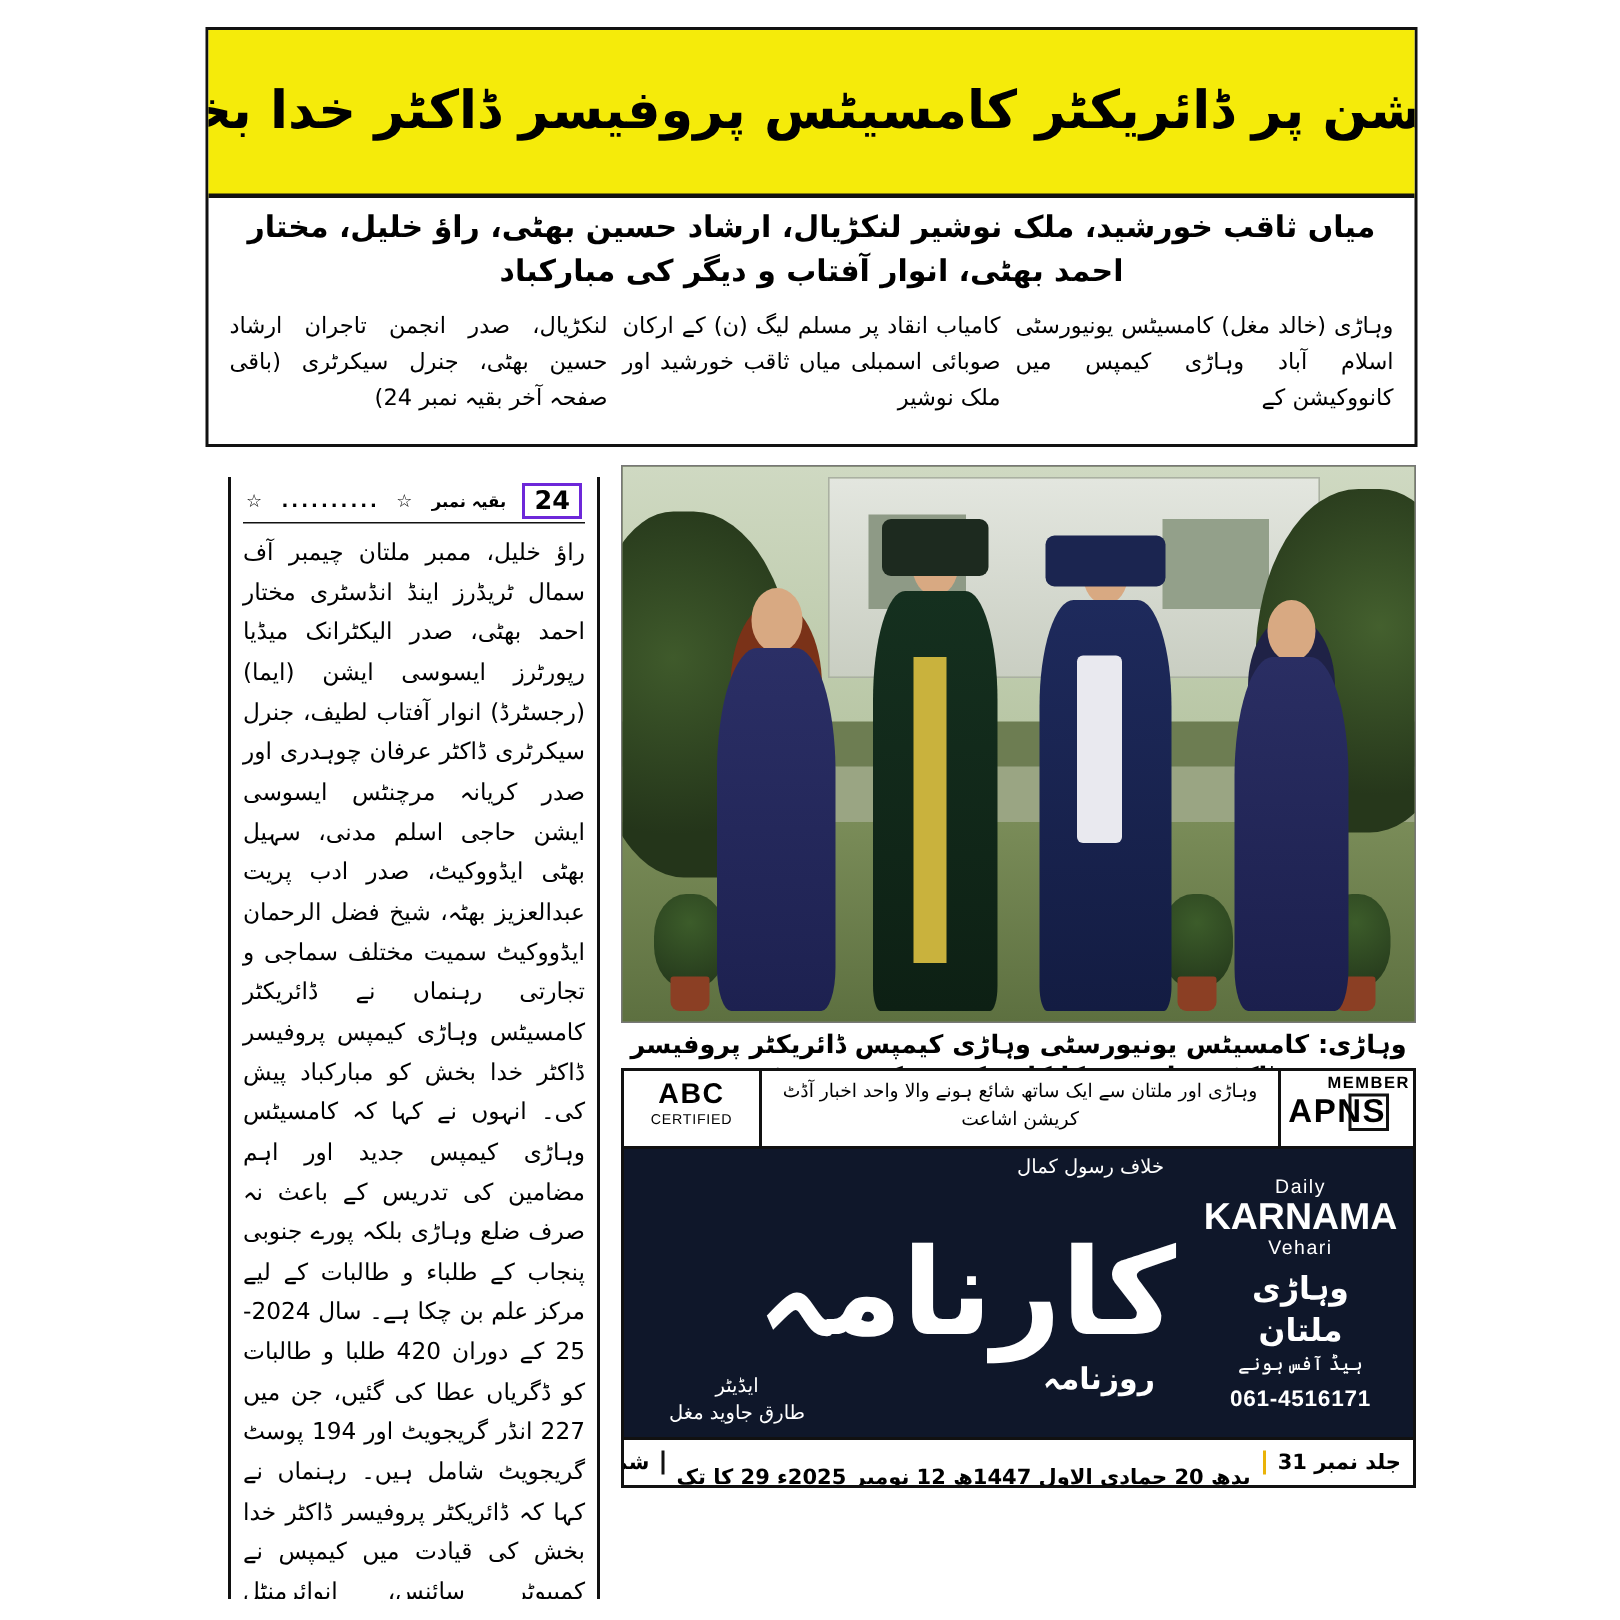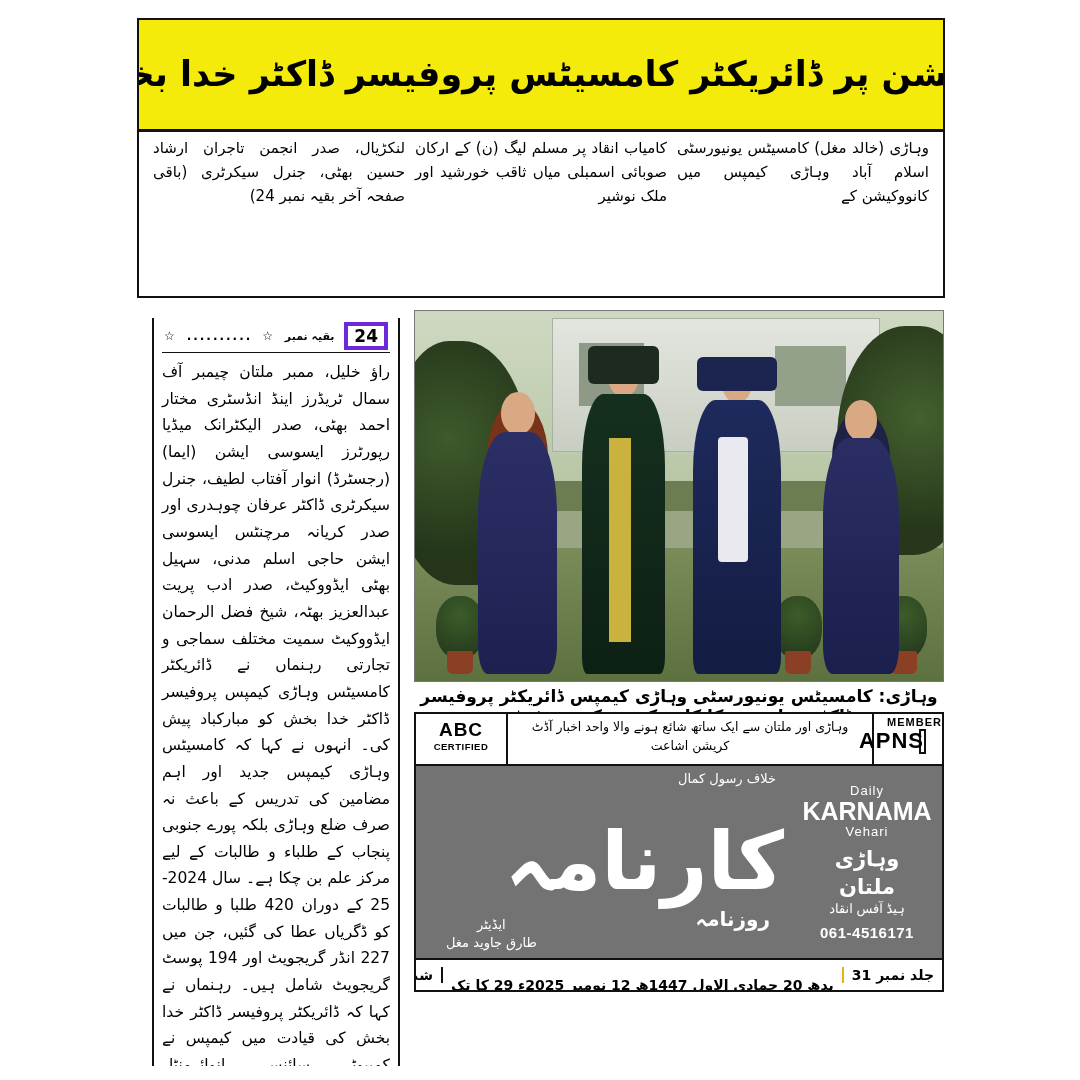"میاں ثاقب خورشید، ملک نوشیر" div.kicker { html: none -> <div>میاں ثاقب خورشید، ملک نوشیر لنکڑیال، ارشاد حسین بھٹی، راؤ خلیل، مختار احمد بھٹی، انوار آفتاب و دیگر کی مبارکباد</div> }
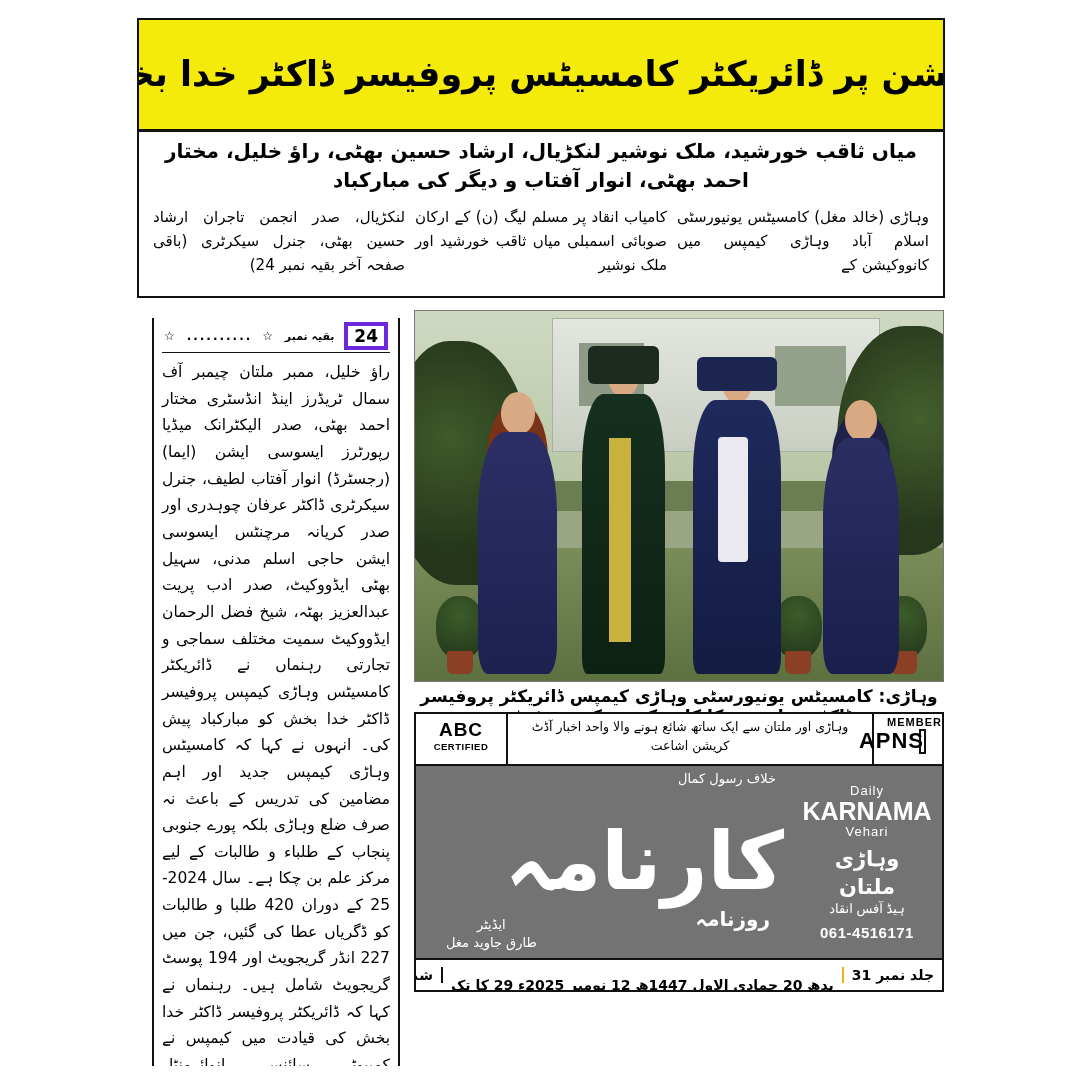"24" .cont-row .boxnum { border: 4px solid #6d28d9 -> 2px solid #6d28d9 }
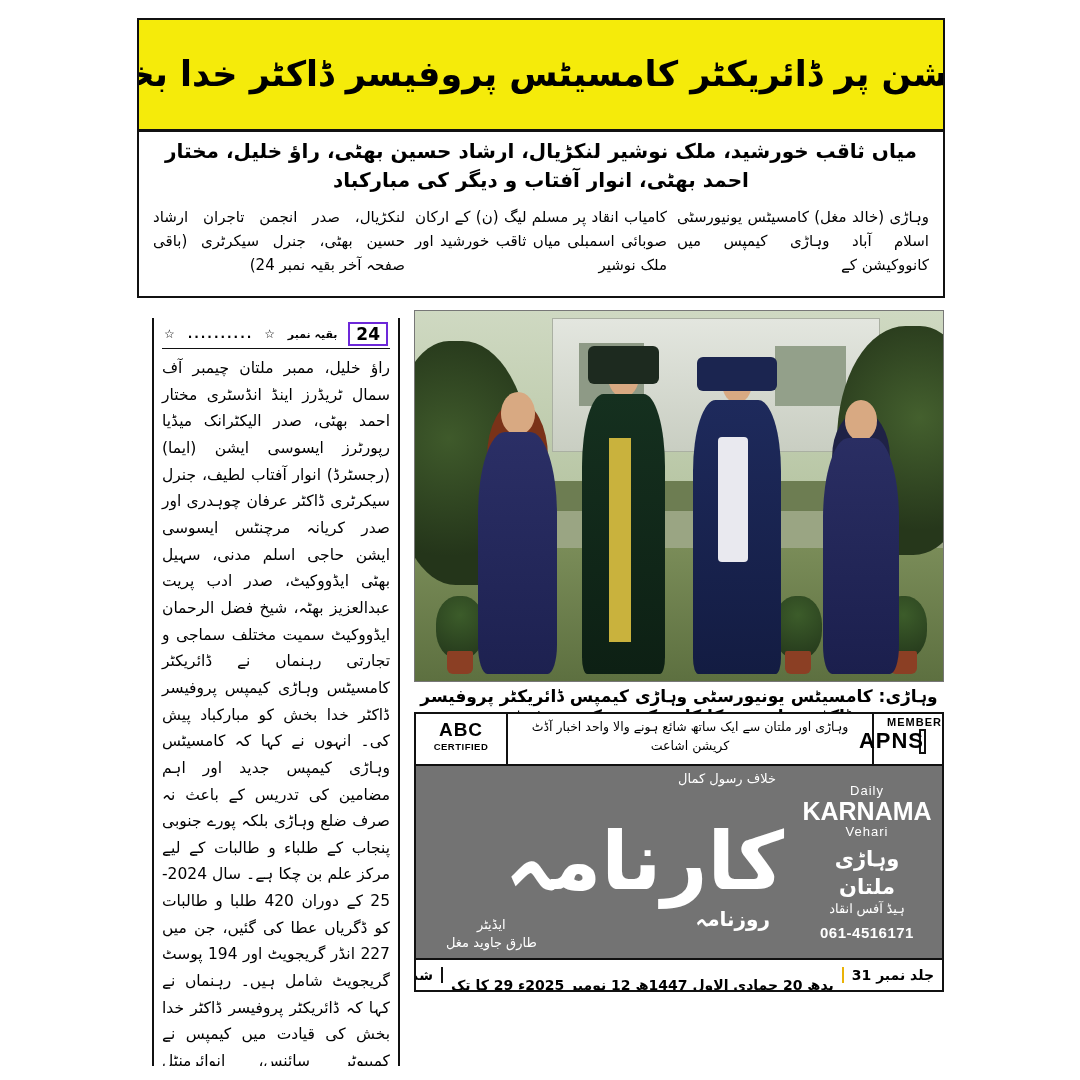"MEMBER" .apns { width: 70px -> 90px }
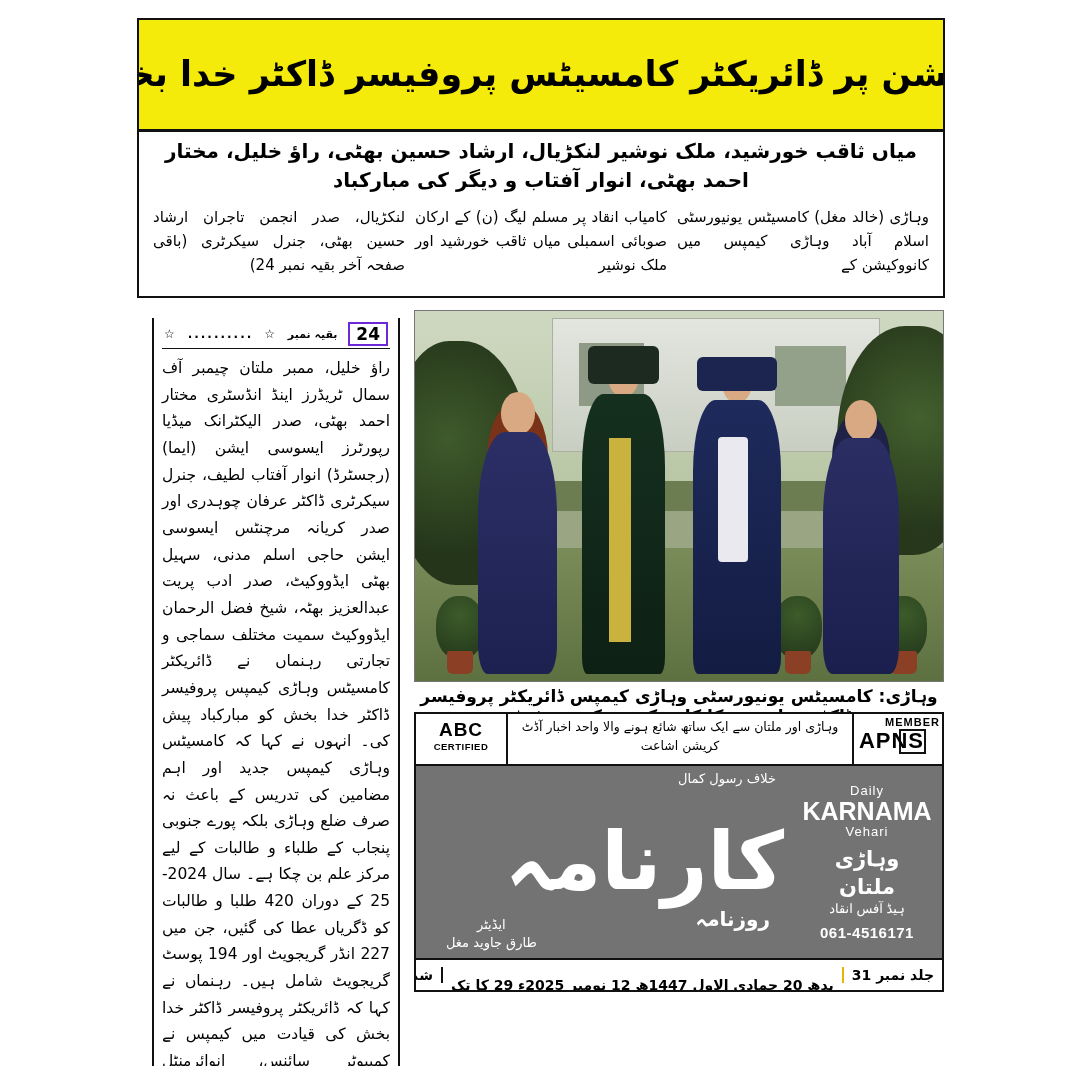"CERTIFIED" .abc .c { font-weight: bold -> normal }
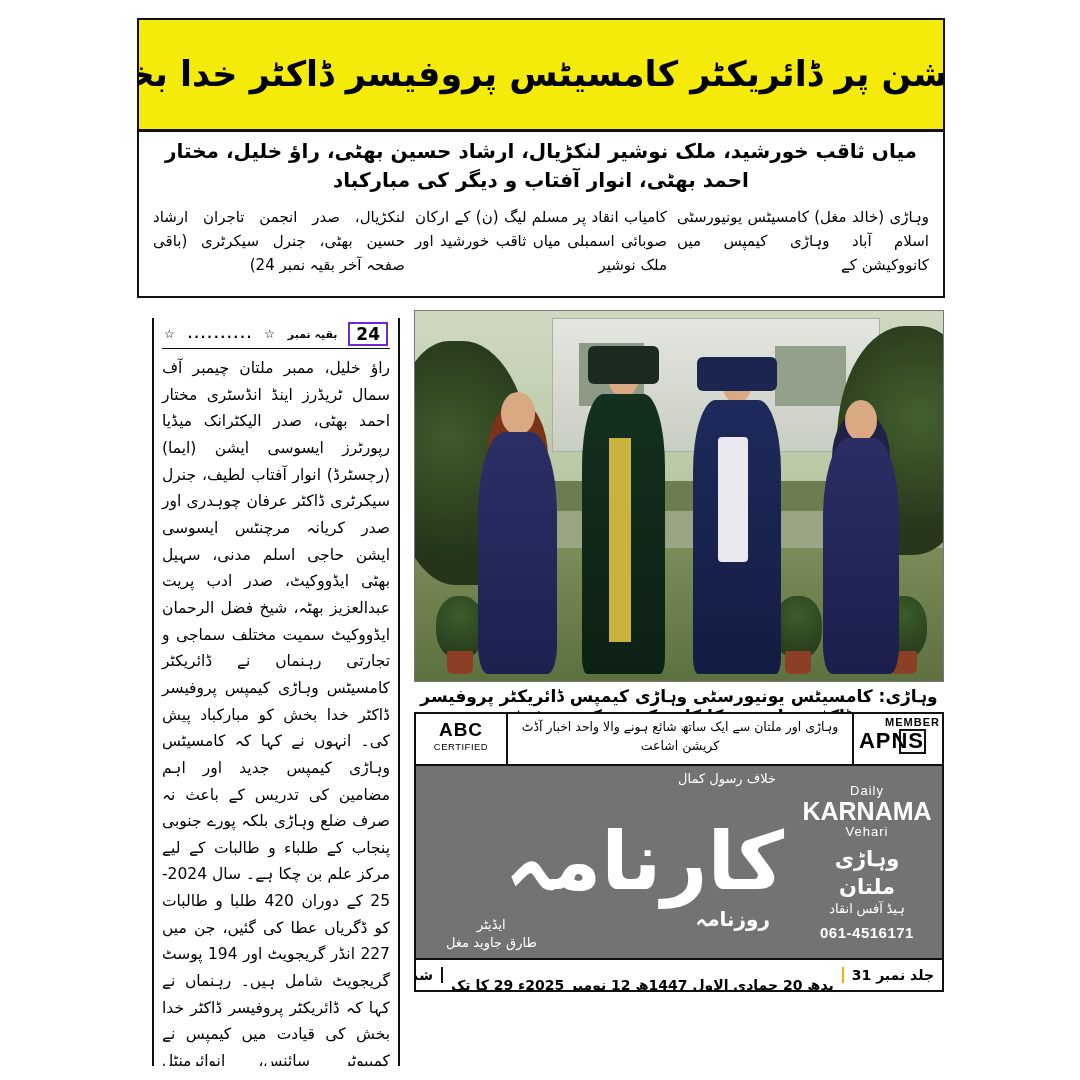"خلاف رسول کمال" .ad-main { background: #737373 -> #0f172a }
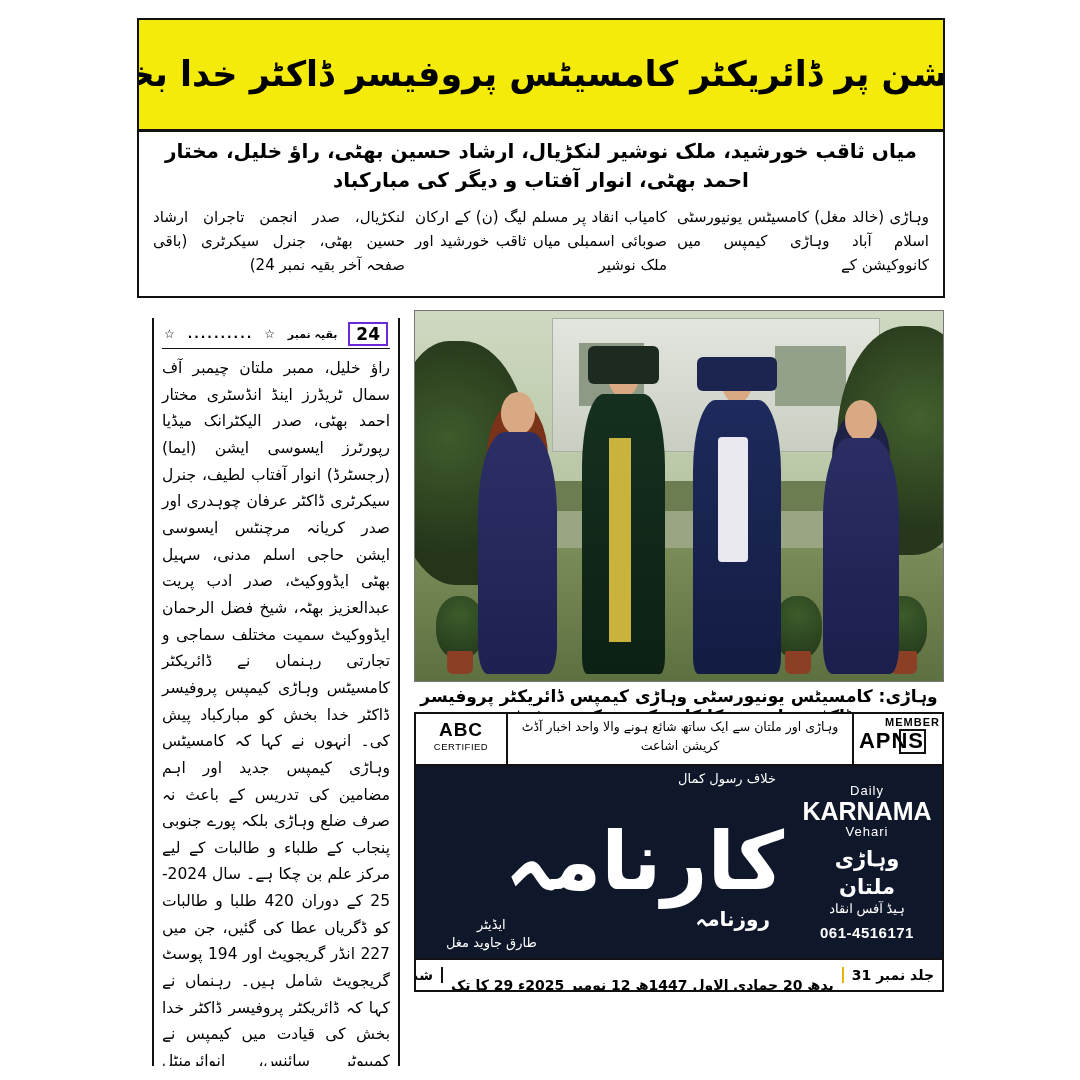"ہیڈ آفس انقاد" div.daily { text: انقاد -> ہونے }
